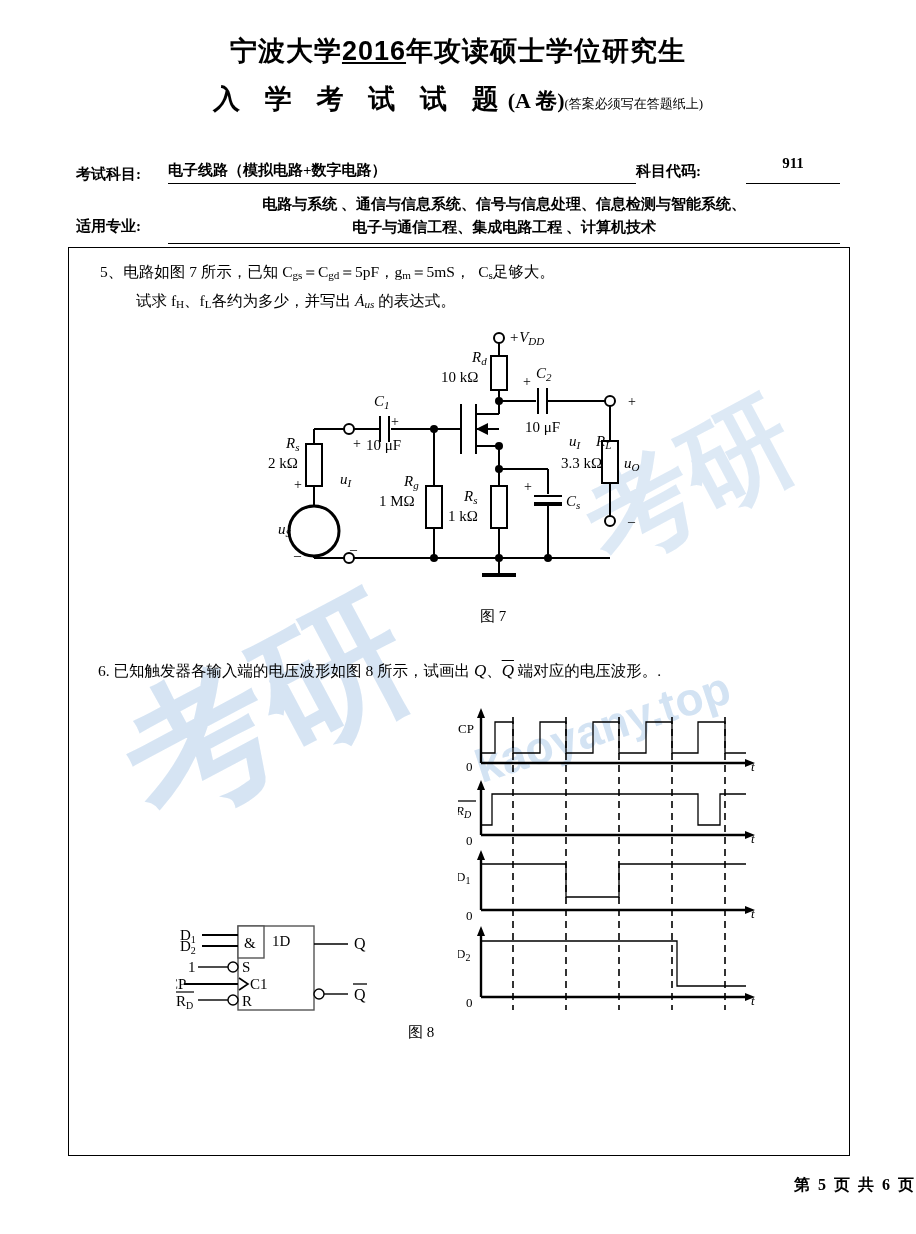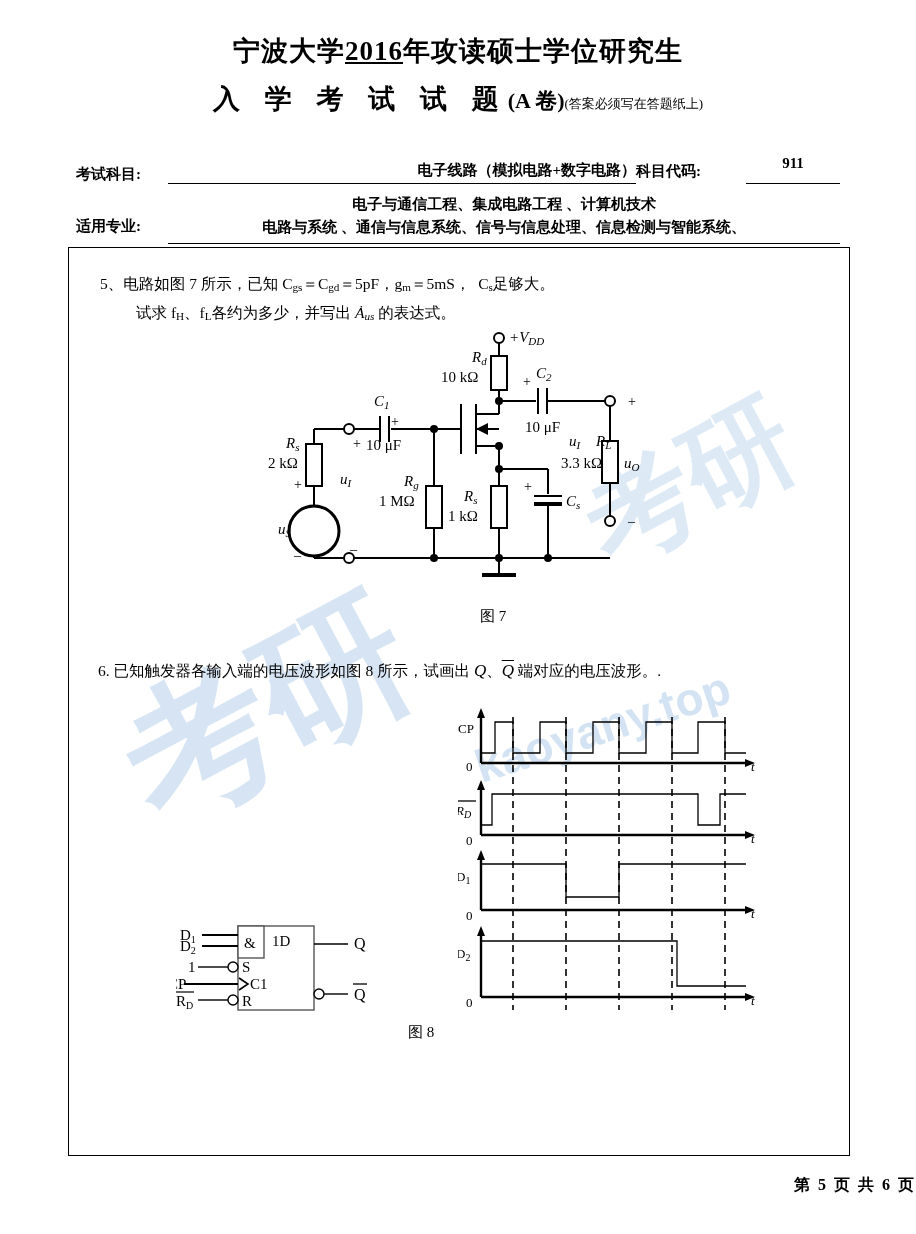"2016" .title1 .yr { font-family: Liberation Serif, serif -> Liberation Sans, sans-serif }
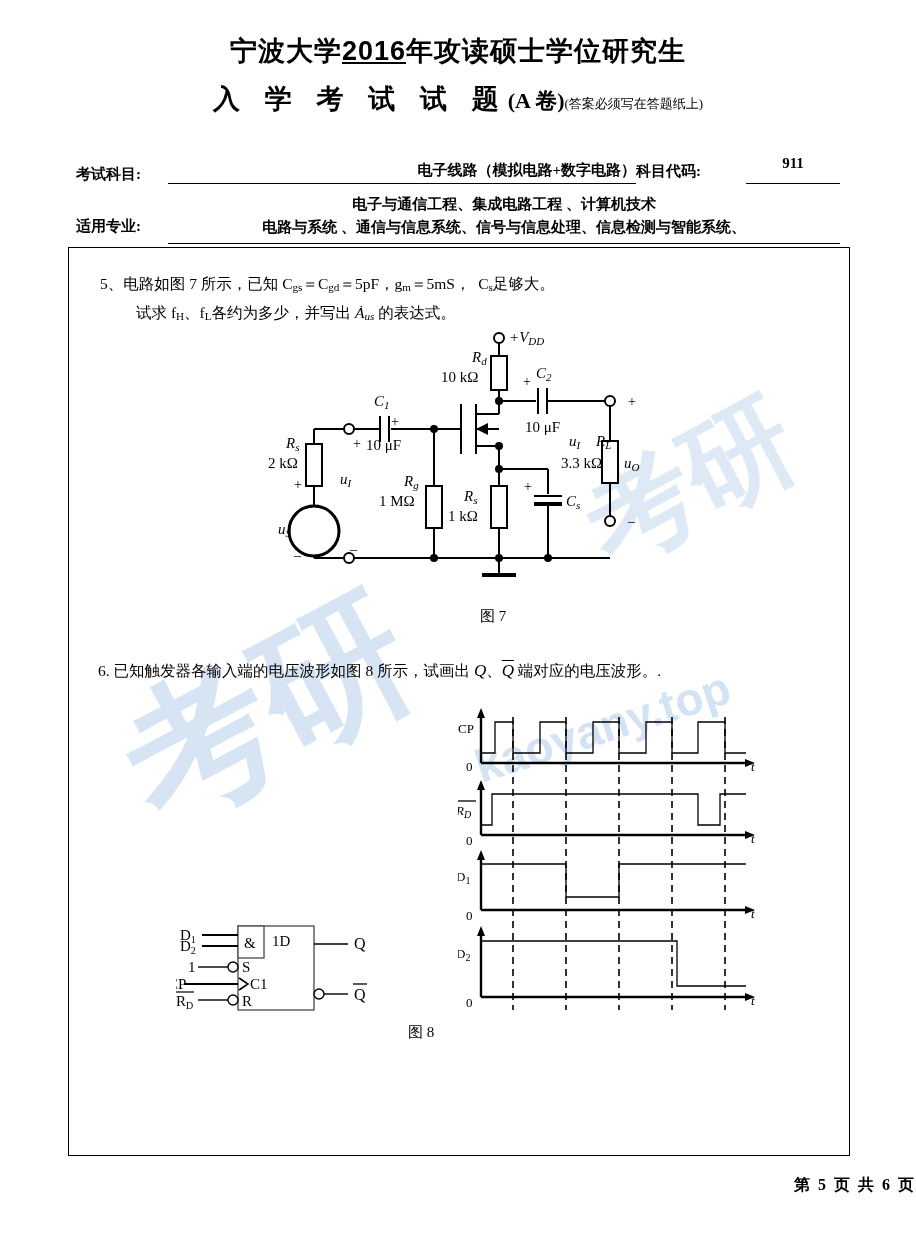"电子线路（模拟电路+数字电路）" .meta .subj { text-align: right -> left }
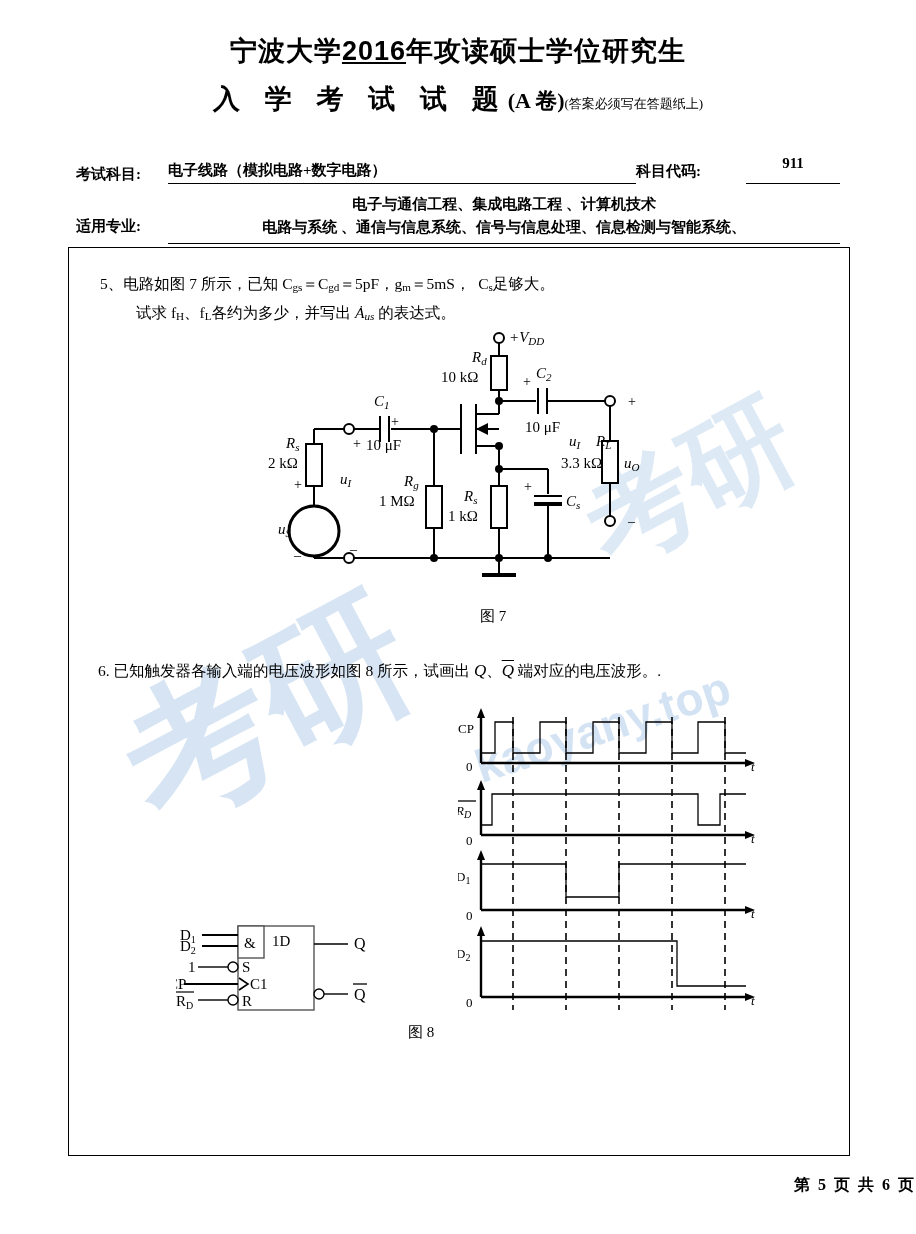"电子与通信工程、集成电路工程 、计算机技术" div { order: before "电路与系统 、通信与信息系统、信号与信息处理、信息检测与智能系统、" -> after "电路与系统 、通信与信息系统、信号与信息处理、信息检测与智能系统、" }
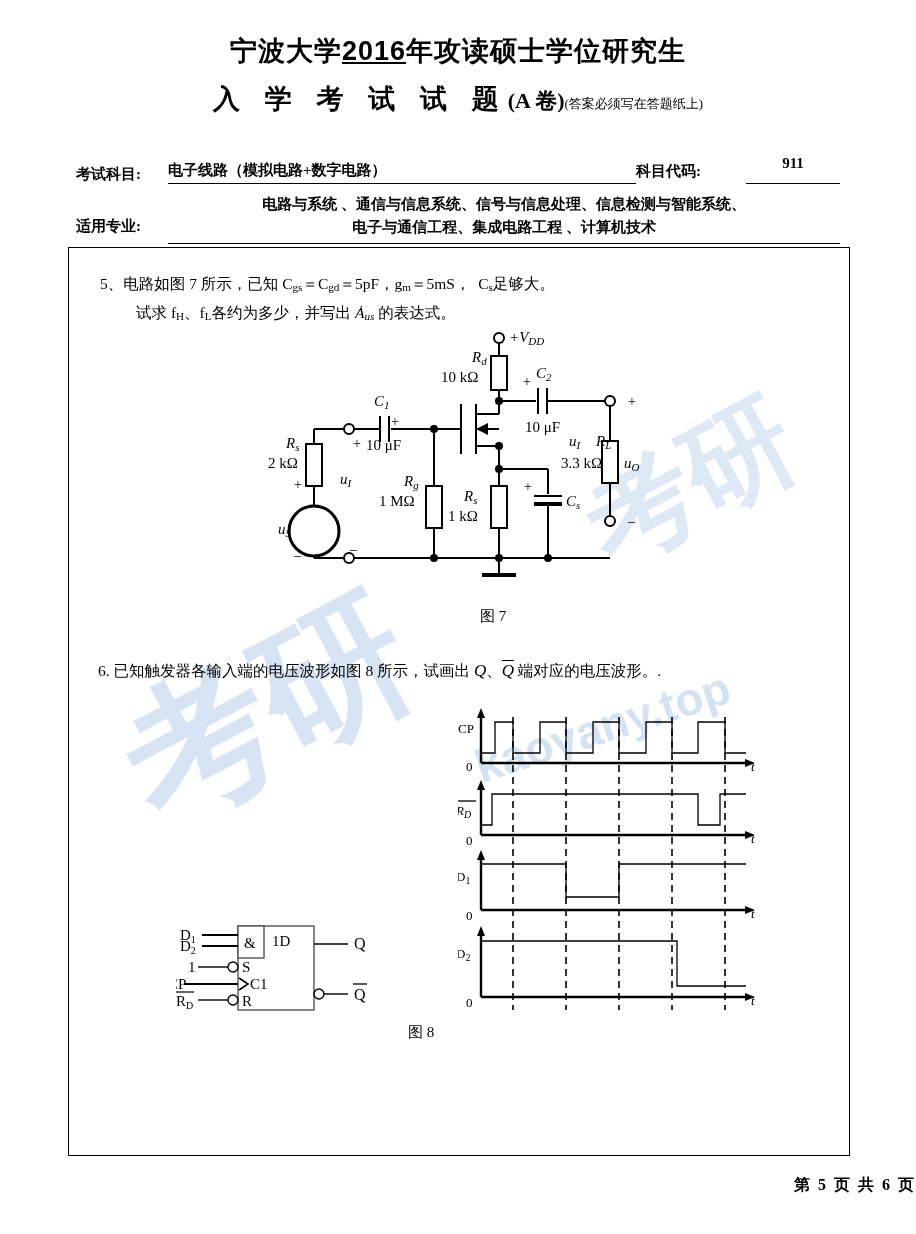"5、电路如图 7 所示，已知 Cgs＝Cgd＝5pF，gm＝5mS，" #q5 { top: 270px -> 258px }
